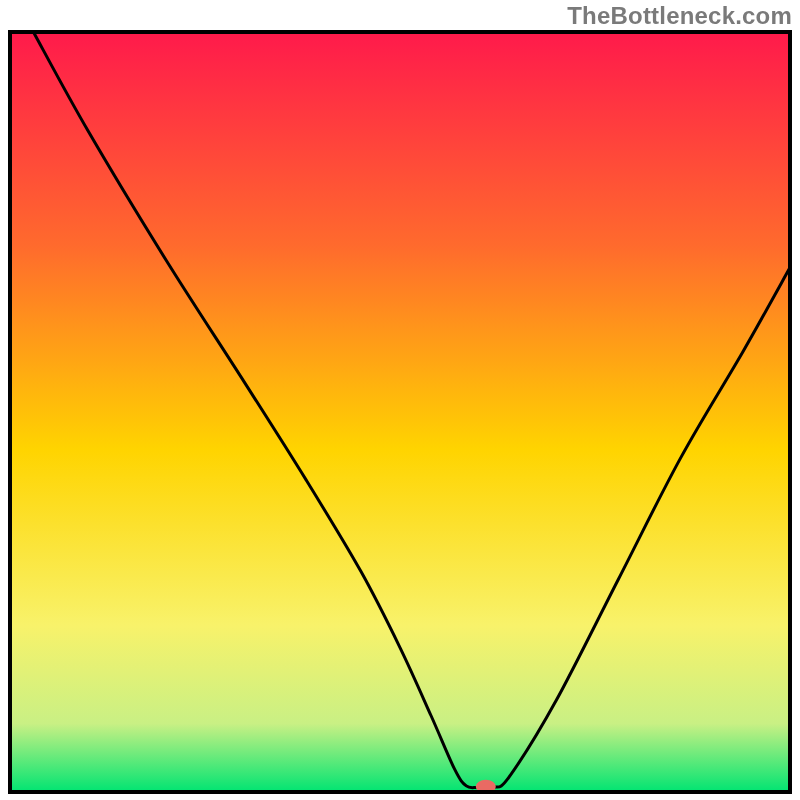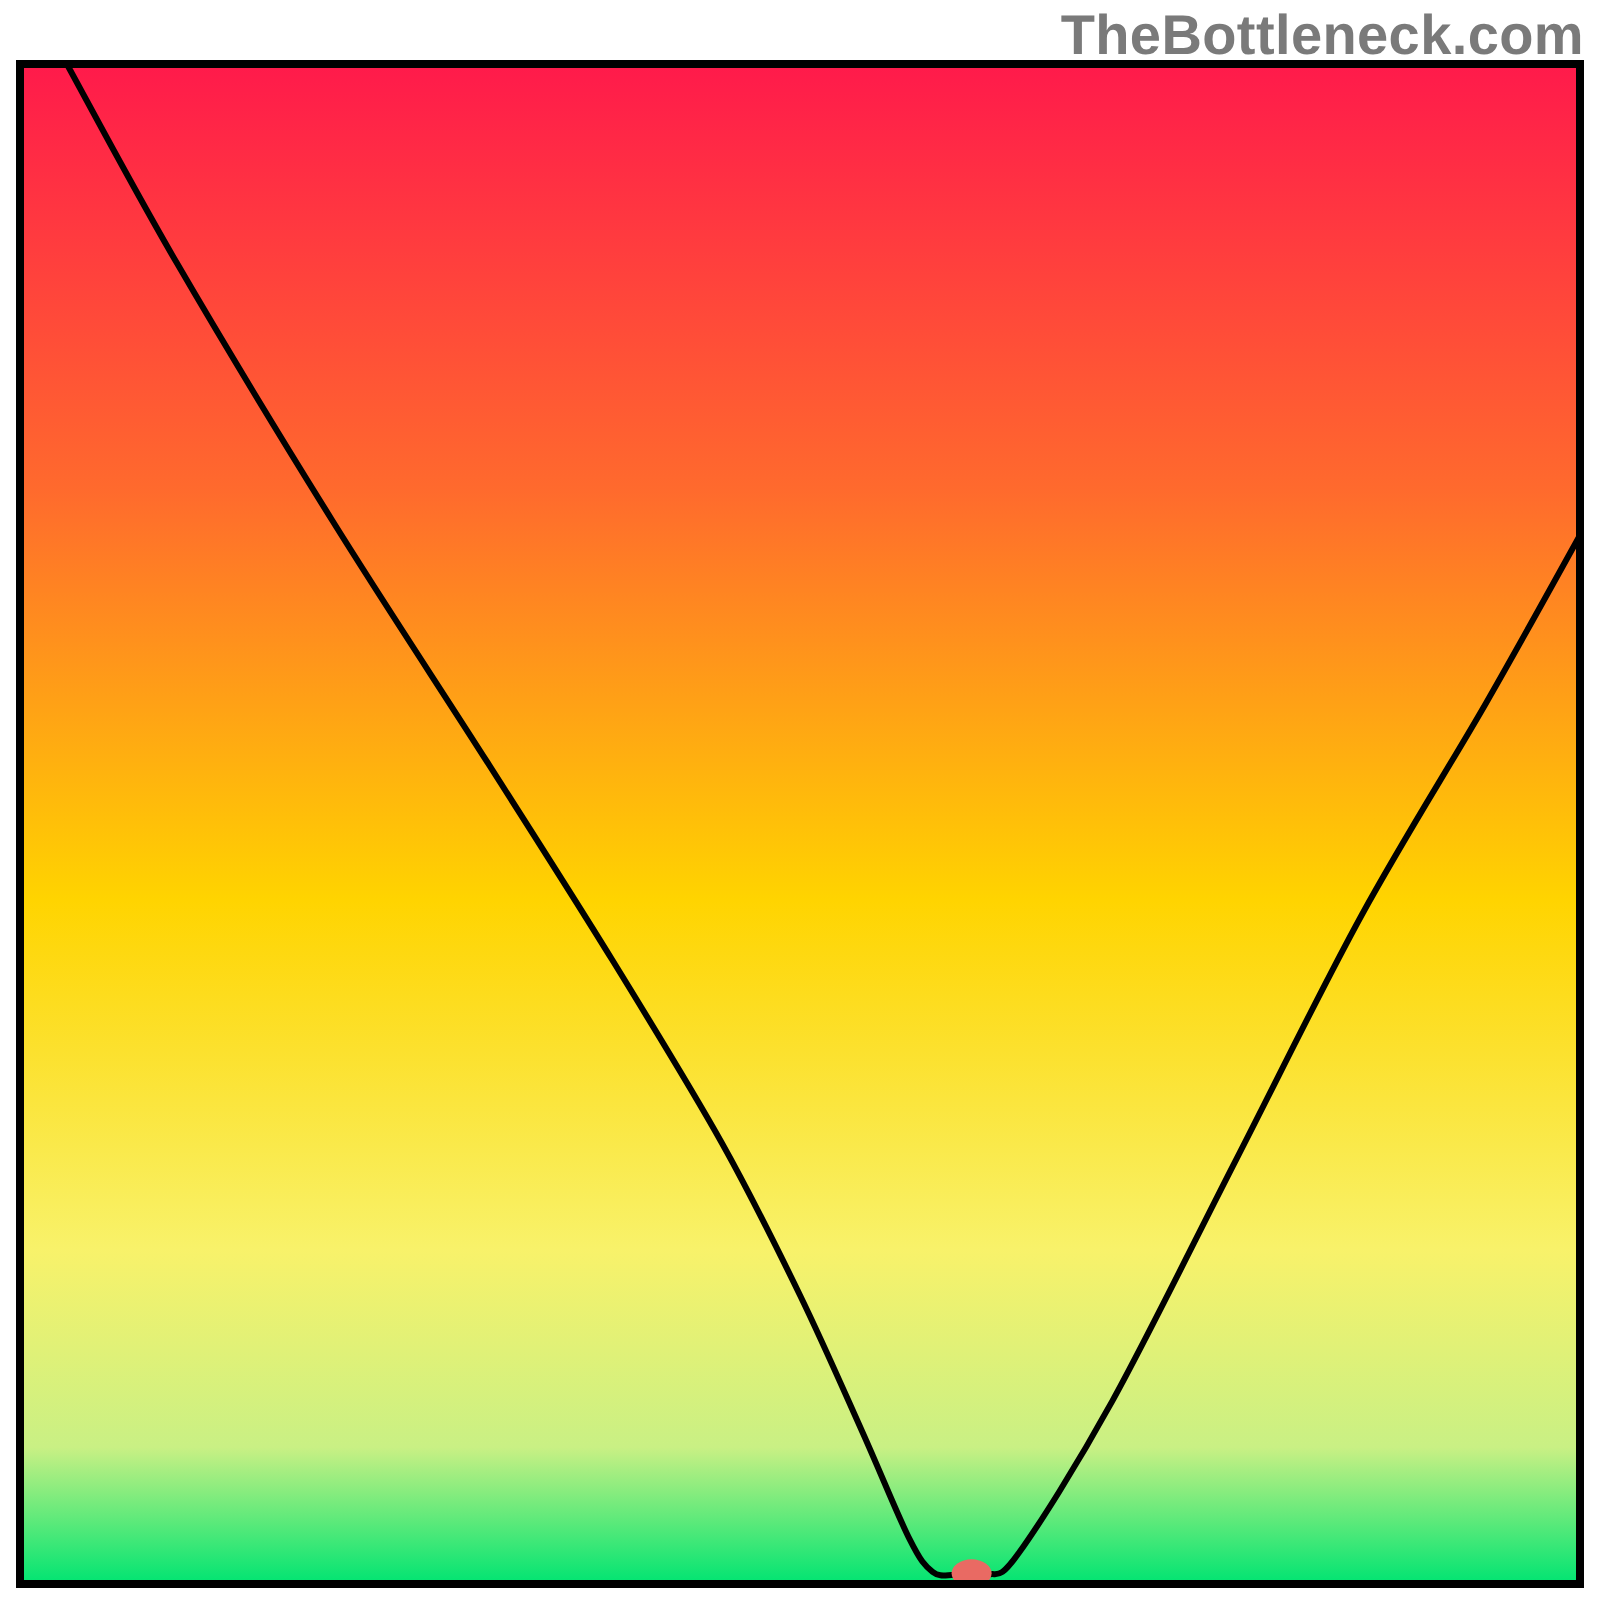"TheBottleneck.com" .watermark { font-size: 28px -> 24px }
